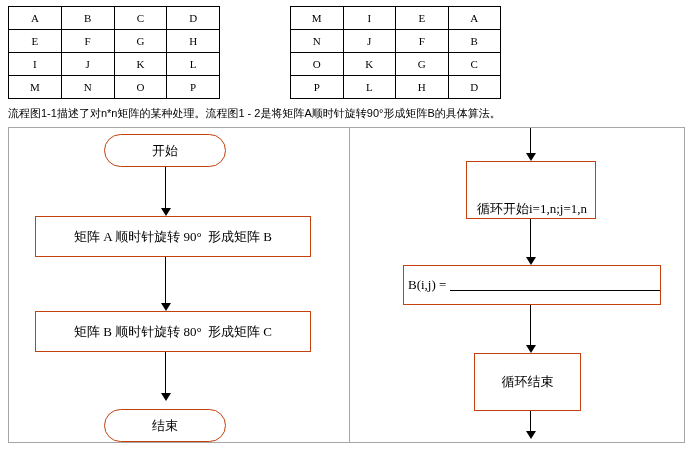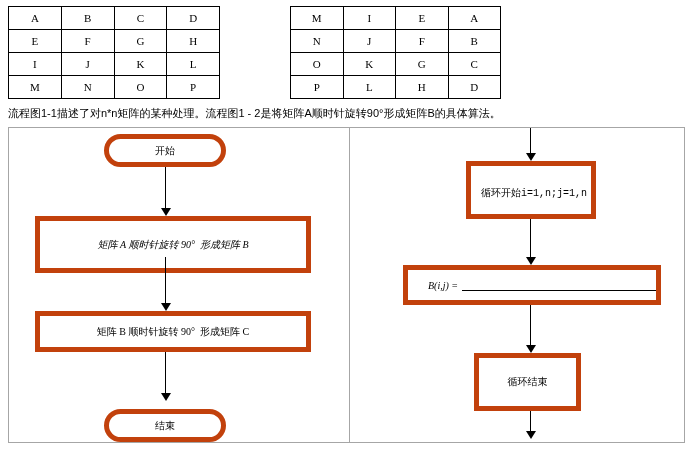"开始" .node { border: 5px solid #c2410c -> 1px solid #c2410c; font-size: 10px -> 13px }
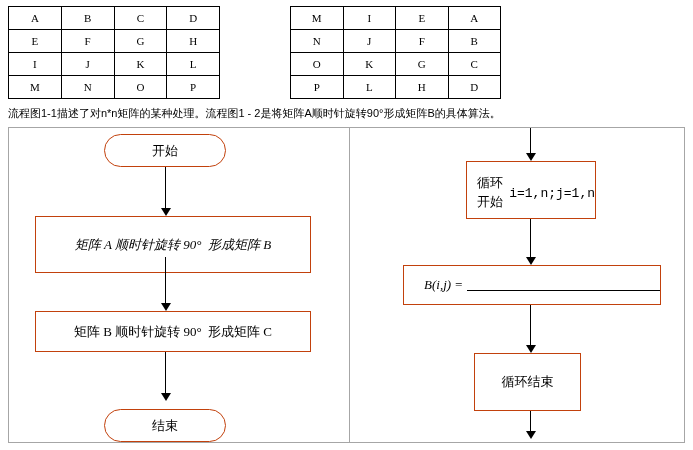"循环开始" .node.left-text { align-items: center -> flex-end; font-family: Liberation Mono, monospace -> none }
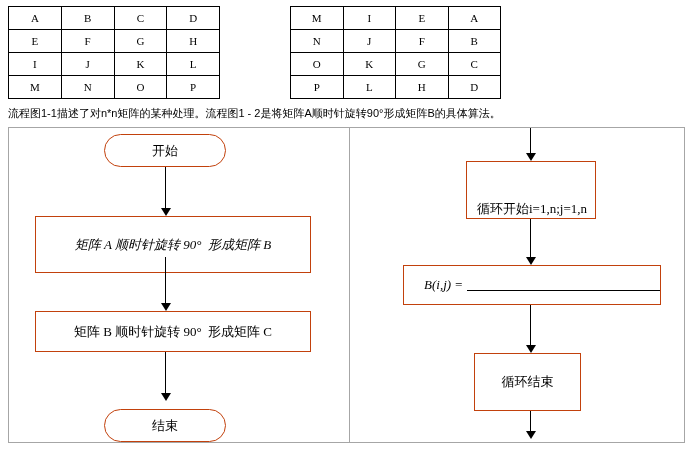"矩阵 A 顺时针旋转 90° 形成矩阵" div.node { font-style: italic -> none; height: 57px -> 41px }
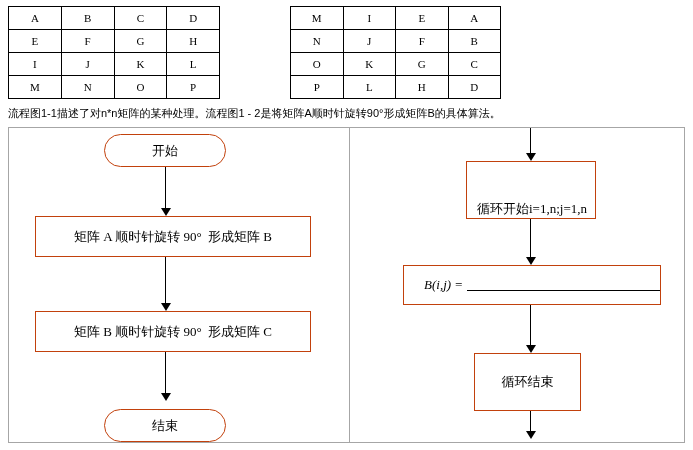"B(i,j) =" #node-bij { font-style: italic -> none; padding-left: 20px -> 4px }
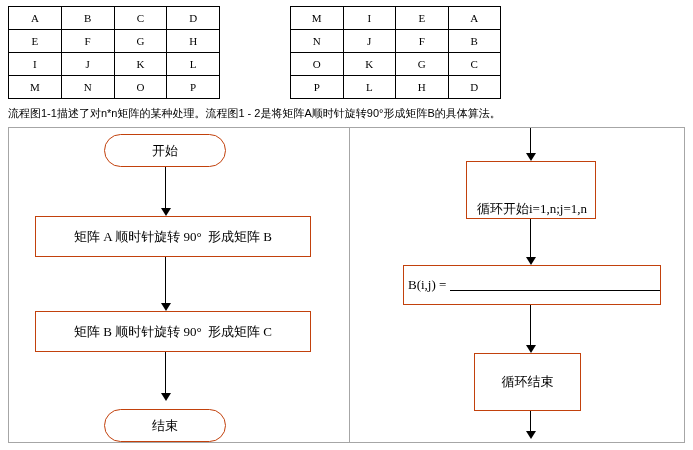"矩阵 B 顺时针旋转 90° 形成矩阵" span.node-label { text: 90 -> 80 }
